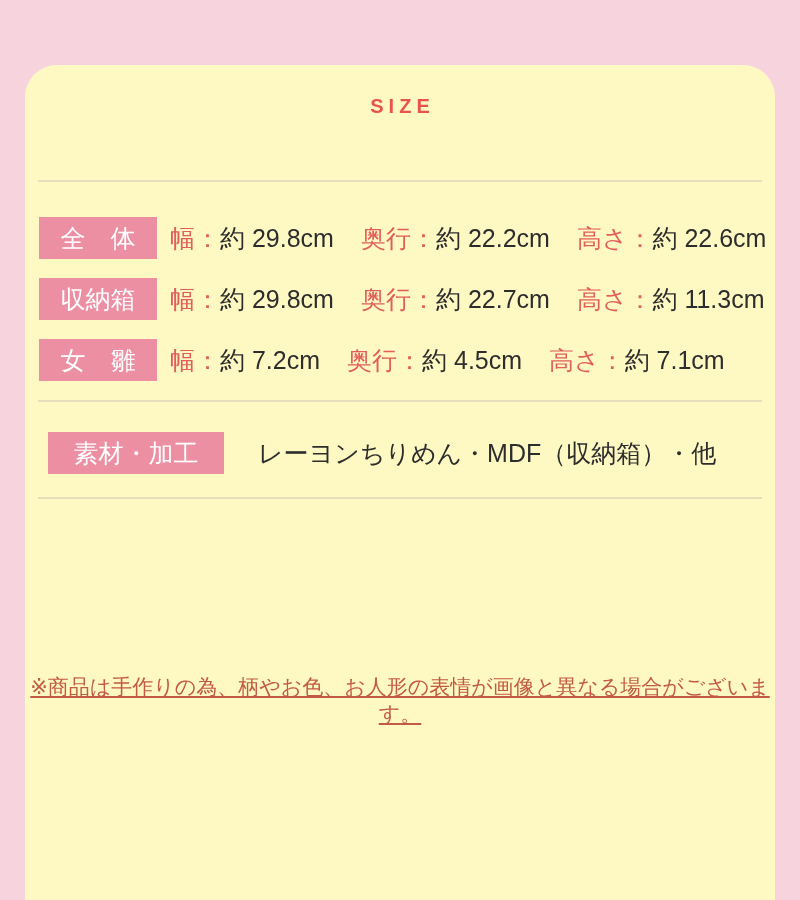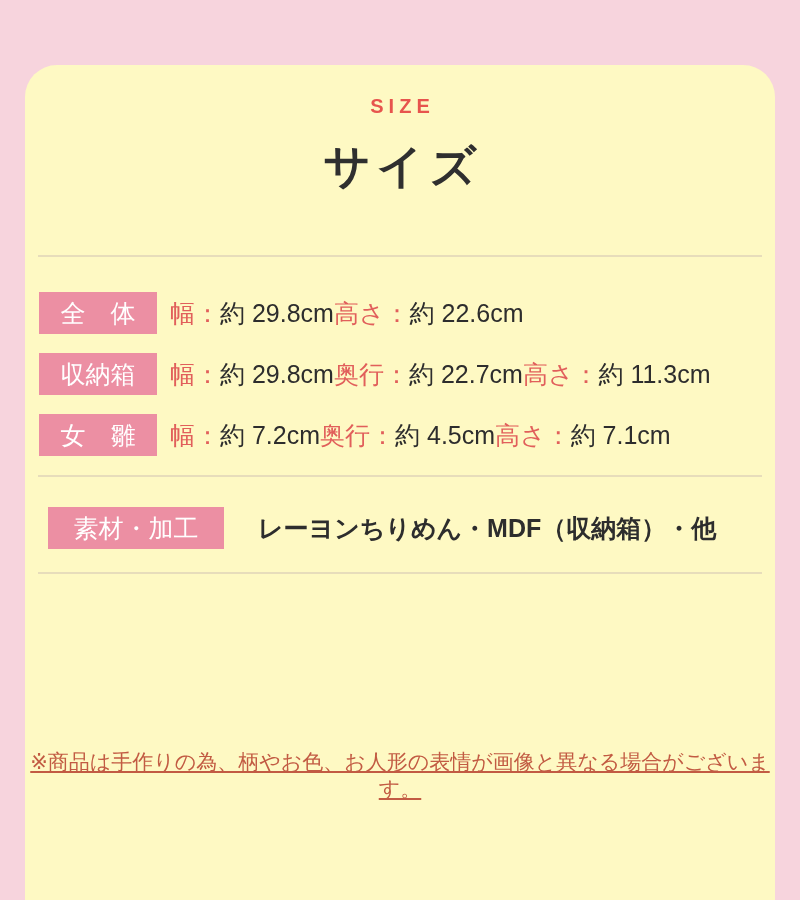"サイズ" div.title { html: <div>サイズ</div> -> none }
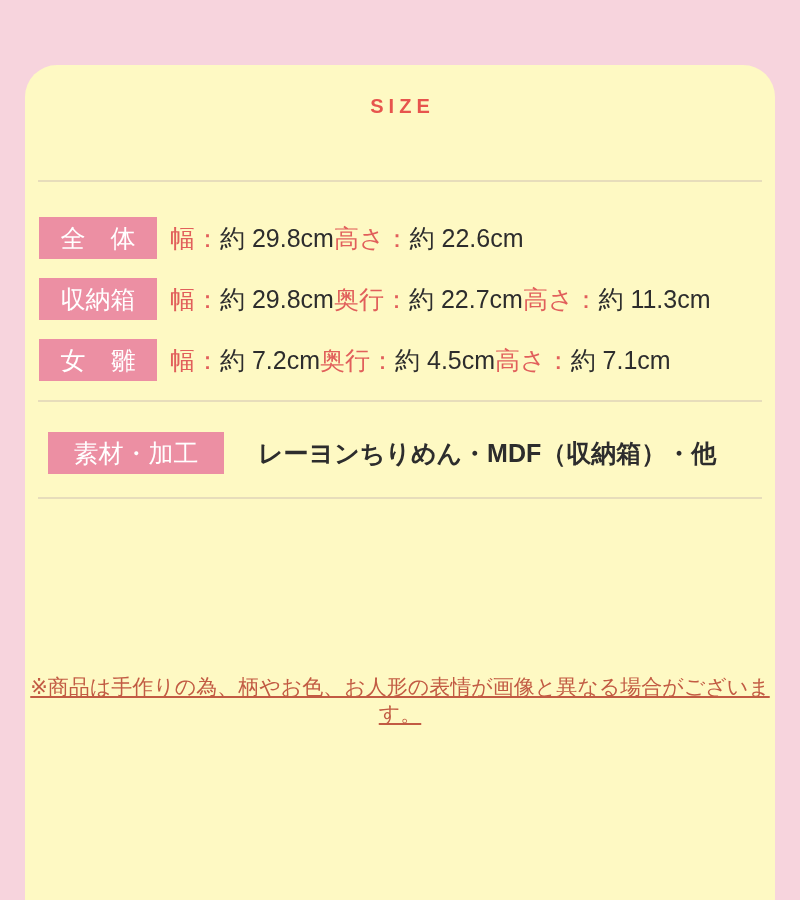"幅：約 29.8cm" .specs { gap: none -> 27px }
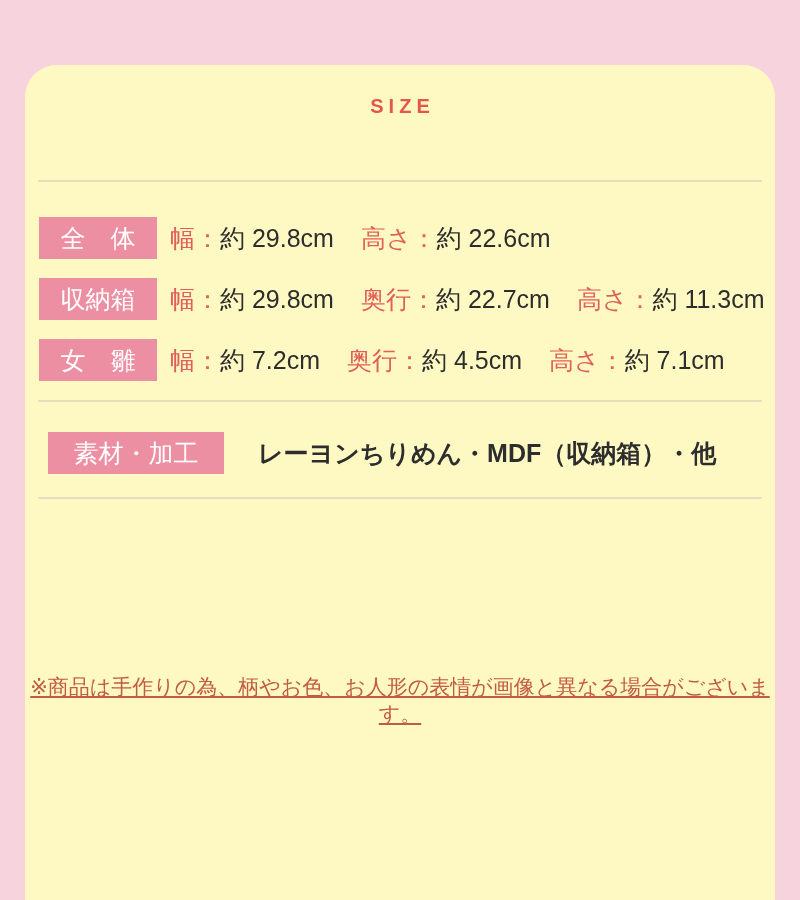"奥行：約 22.2cm" span.spec { html: none -> <span><span>奥行：</span><span>約 22.2cm</span></span> }
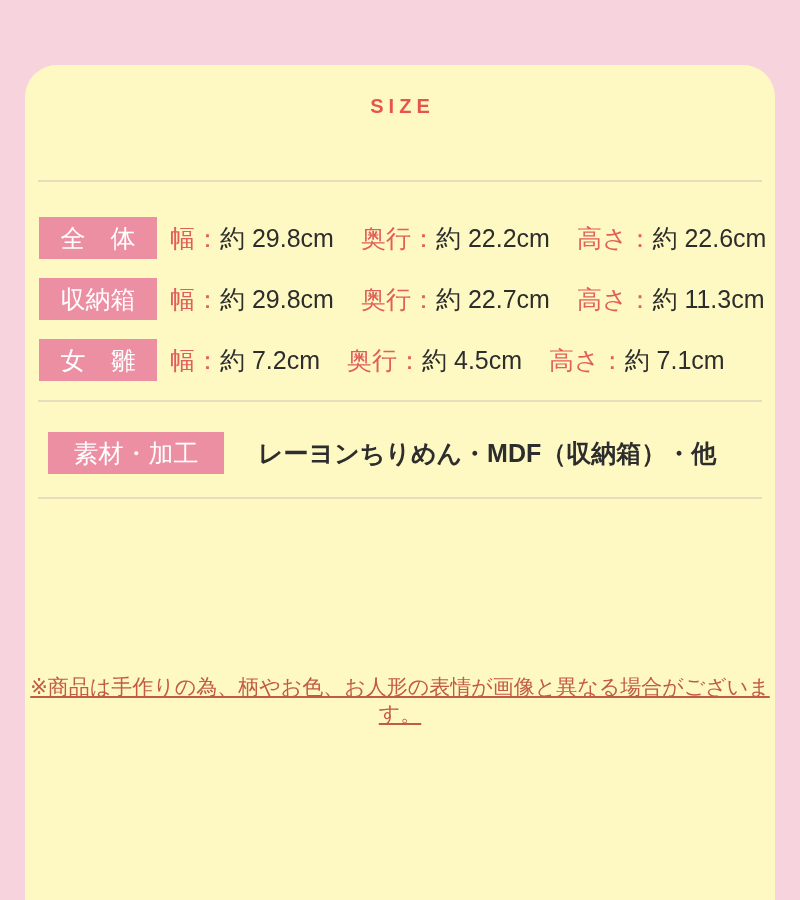"レーヨンちりめん・MDF（収納箱）・他" .material-value { font-weight: bold -> none }
